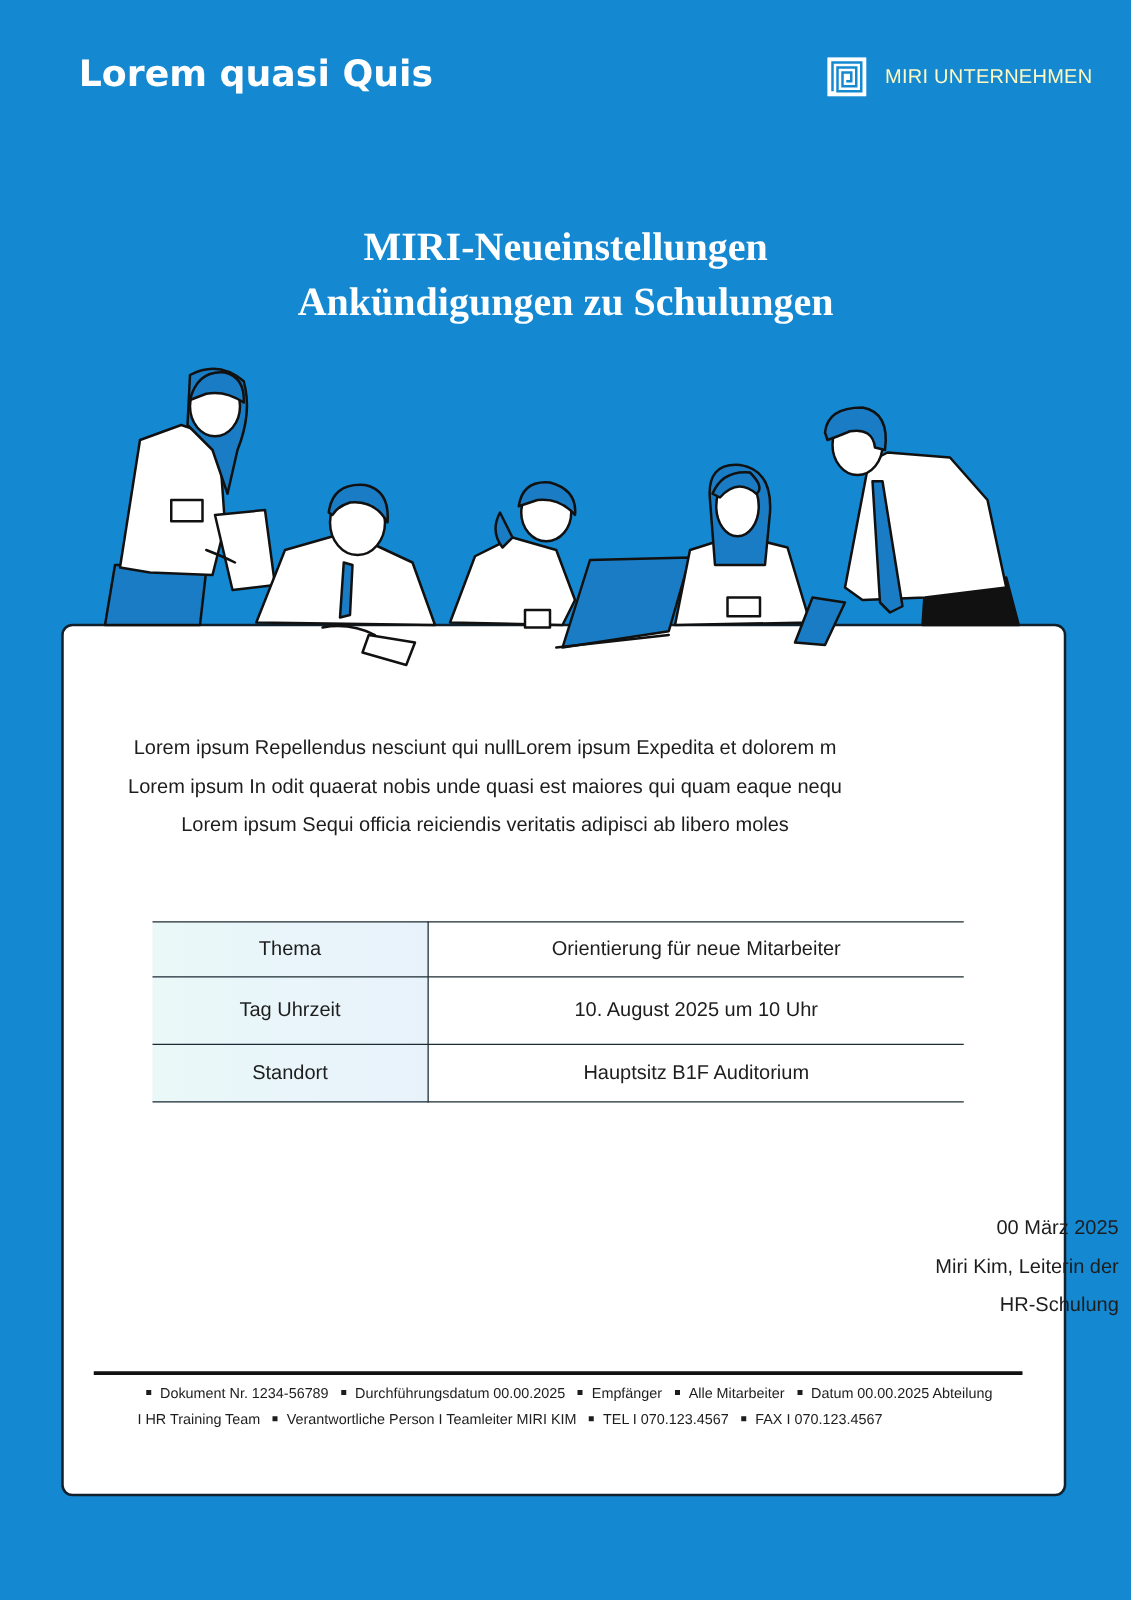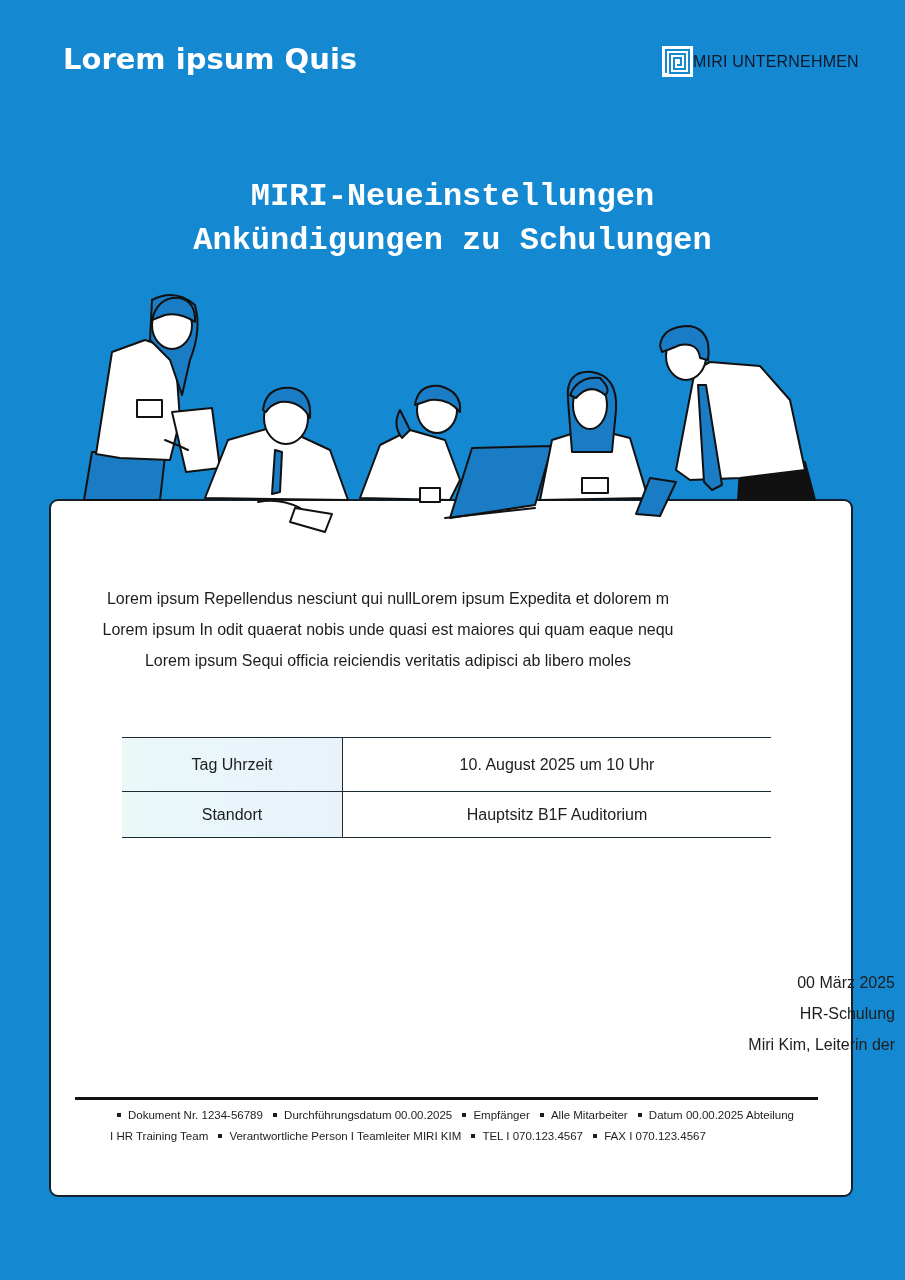"Lorem ipsum Quis" div.brand { text: ipsum -> quasi }
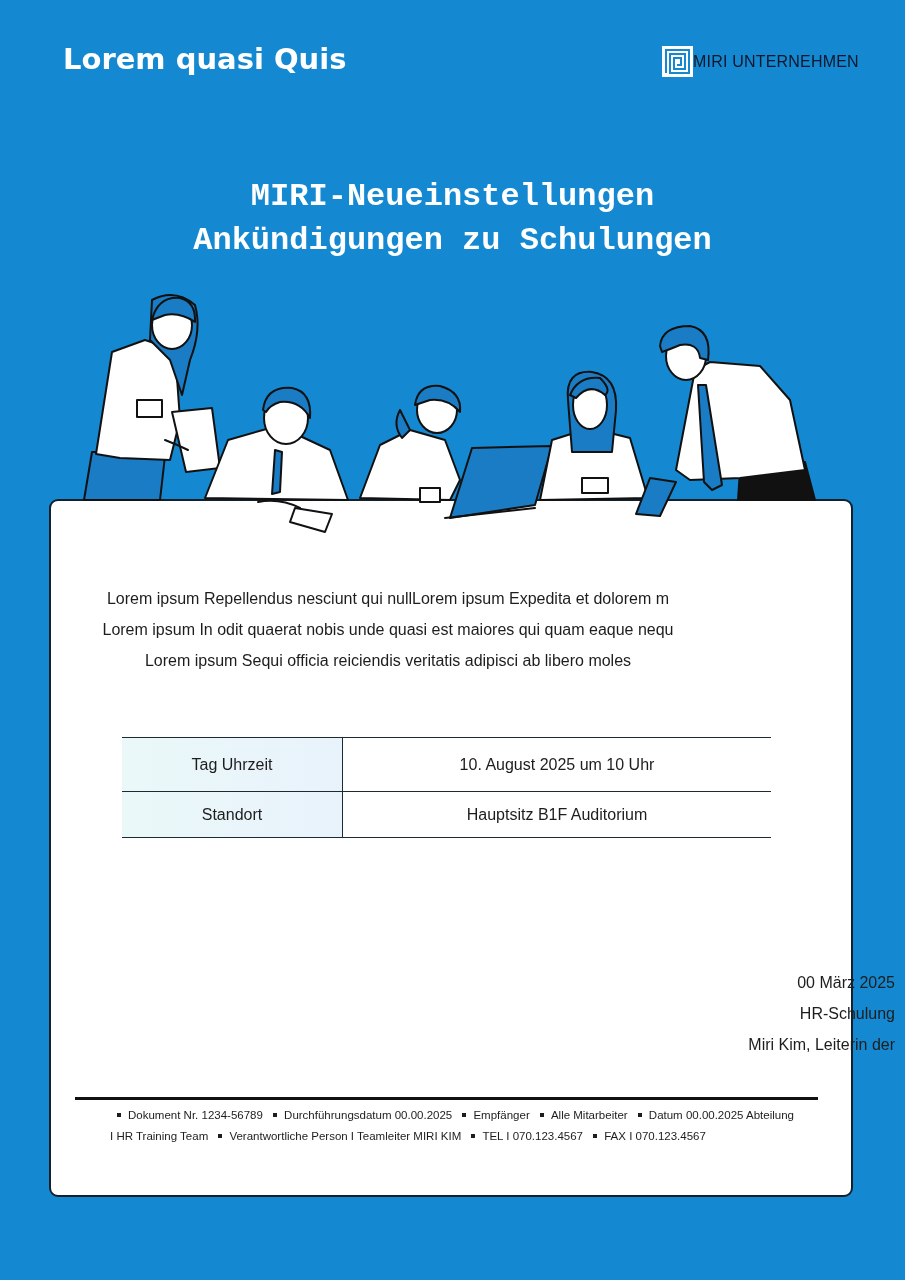"MIRI UNTERNEHMEN" .logo-text { color: #0f172a -> #fef9c3; margin-left: none -> 15px }
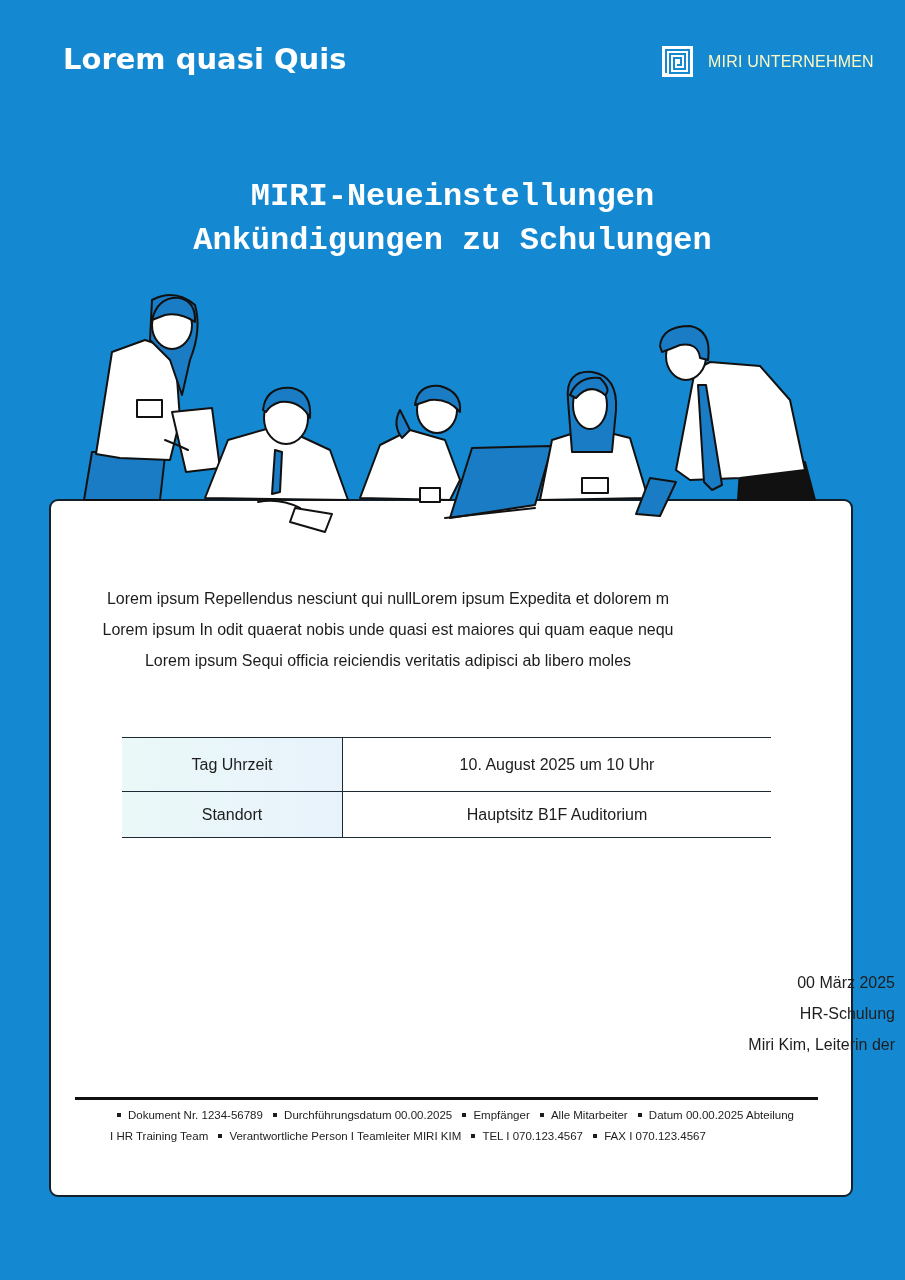"MIRI-Neueinstellungen" .title { font-family: Liberation Mono, monospace -> Liberation Serif, serif }
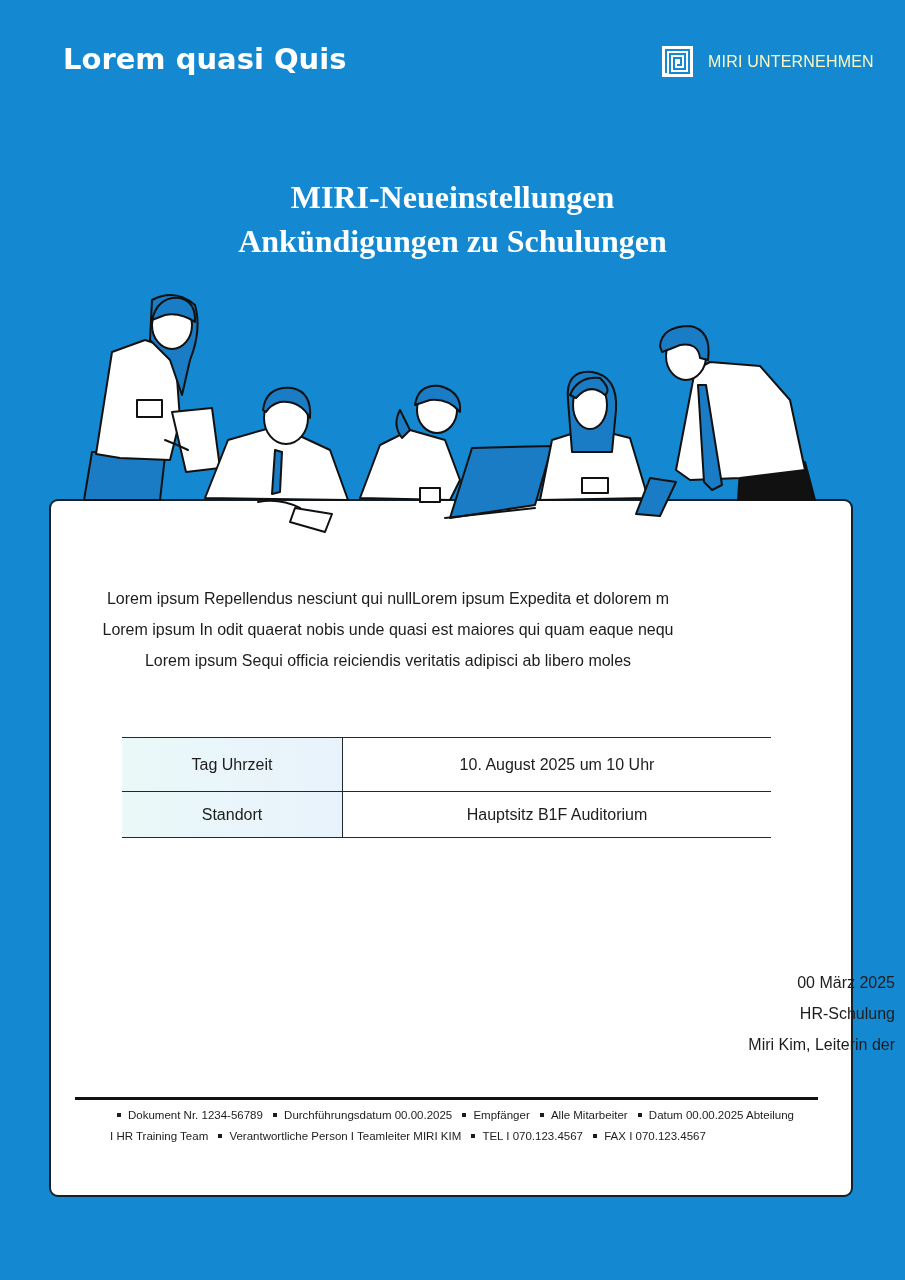"Thema" tr { html: none -> <tr> <td>Thema</td> <td>Orientierung für neue Mitarbeiter</td> </tr> }
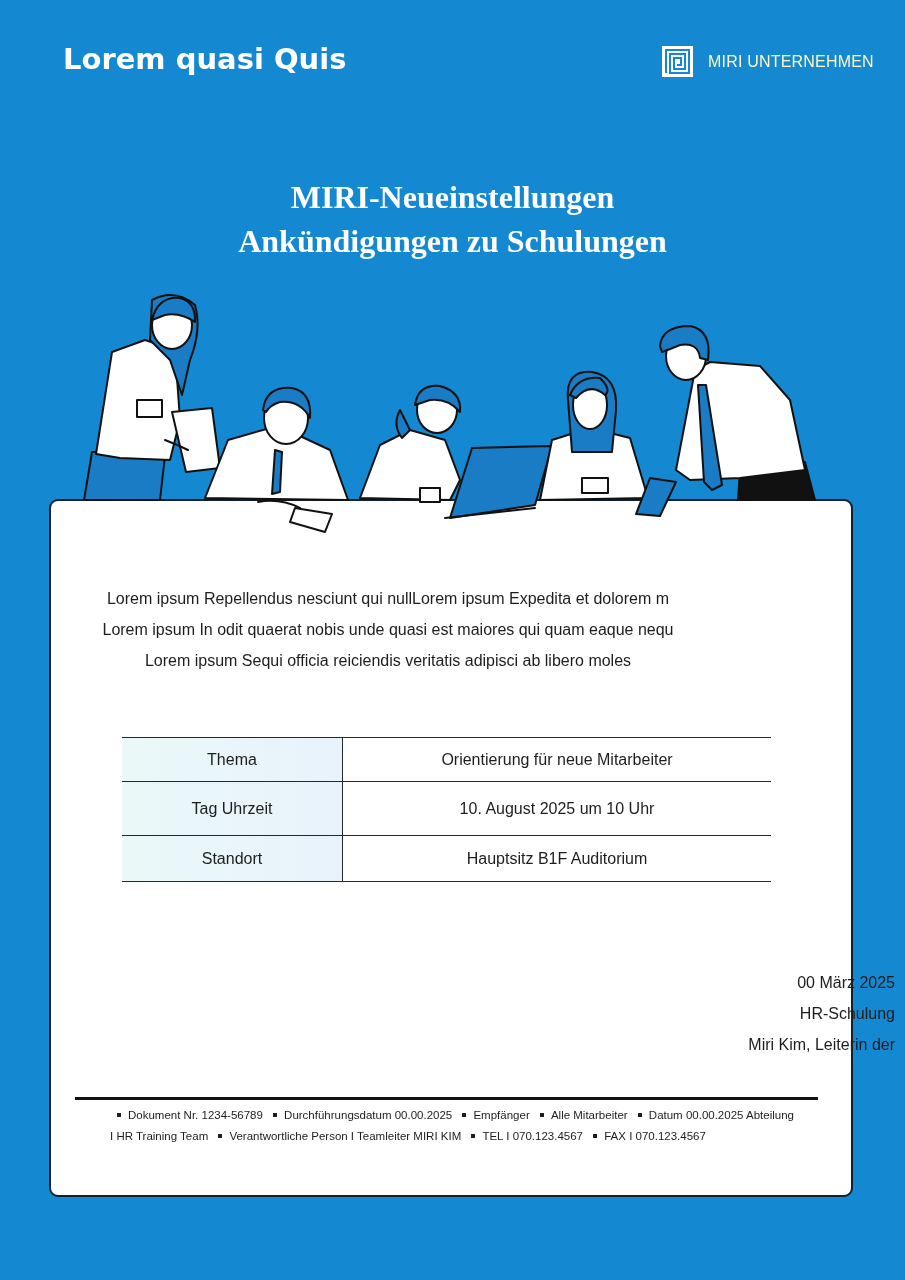"HR-Schulung" div { order: before "Miri Kim, Leiterin der" -> after "Miri Kim, Leiterin der" }
